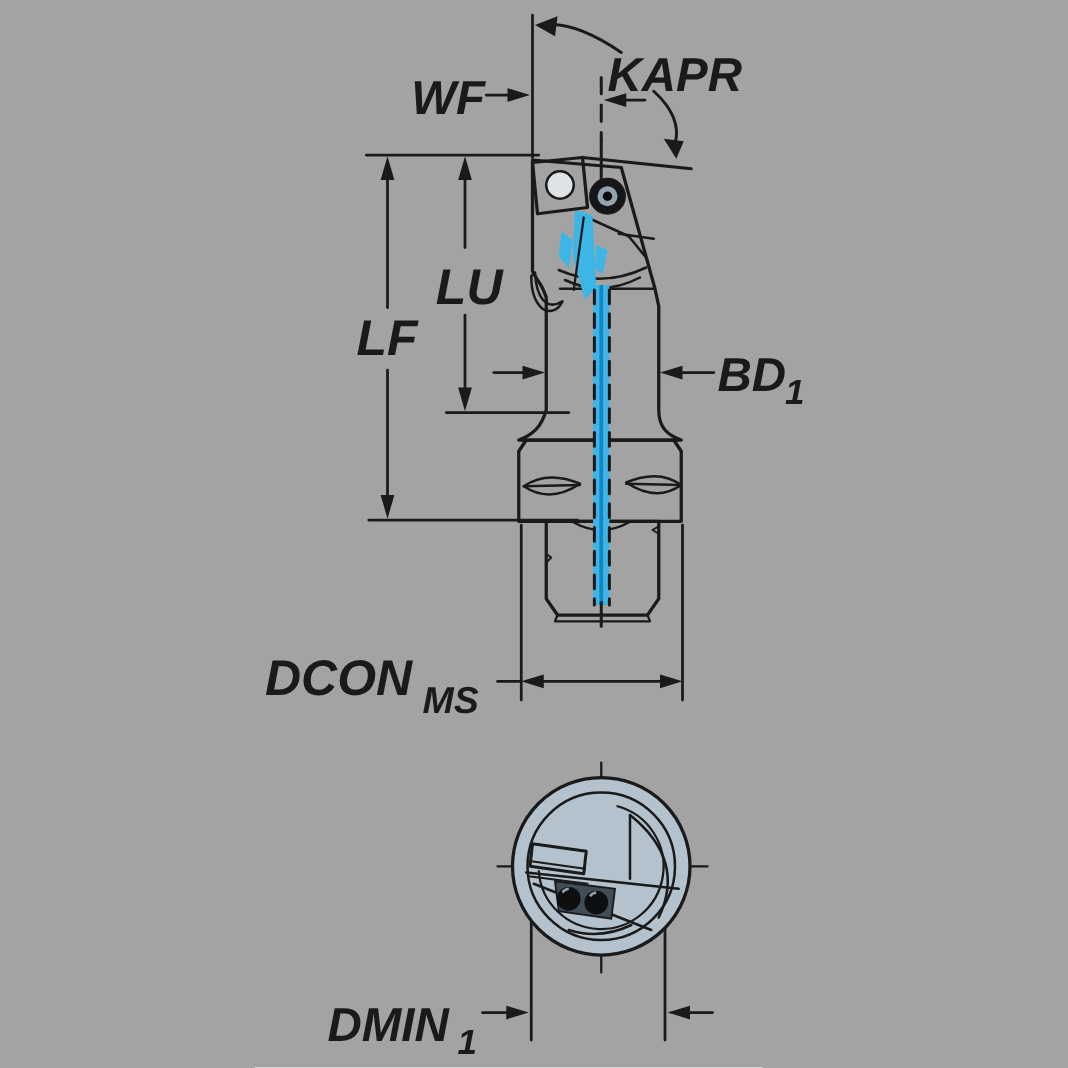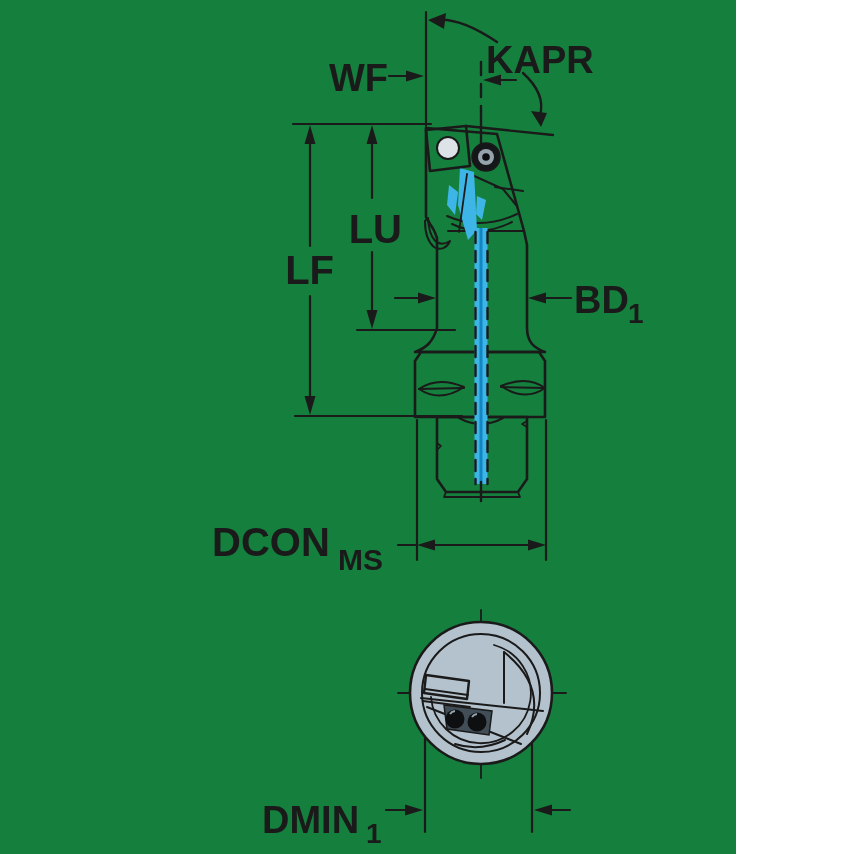"WF" .stage { background: #15803d -> #a3a3a3; font-style: none -> italic; width: 736px -> 854px }
